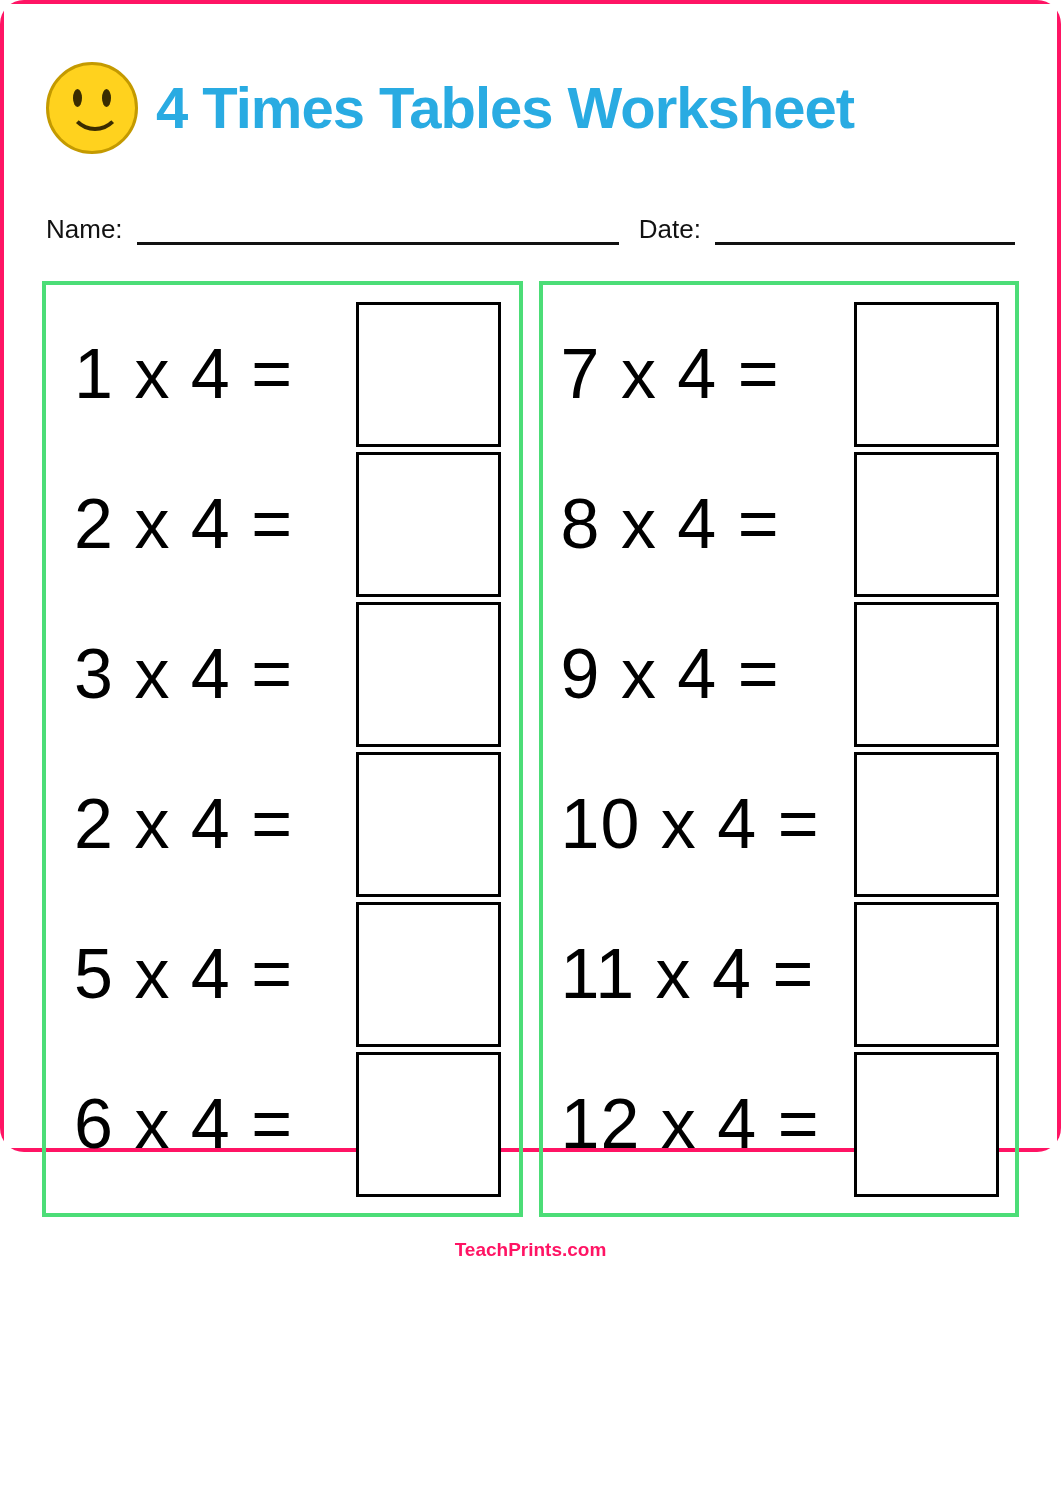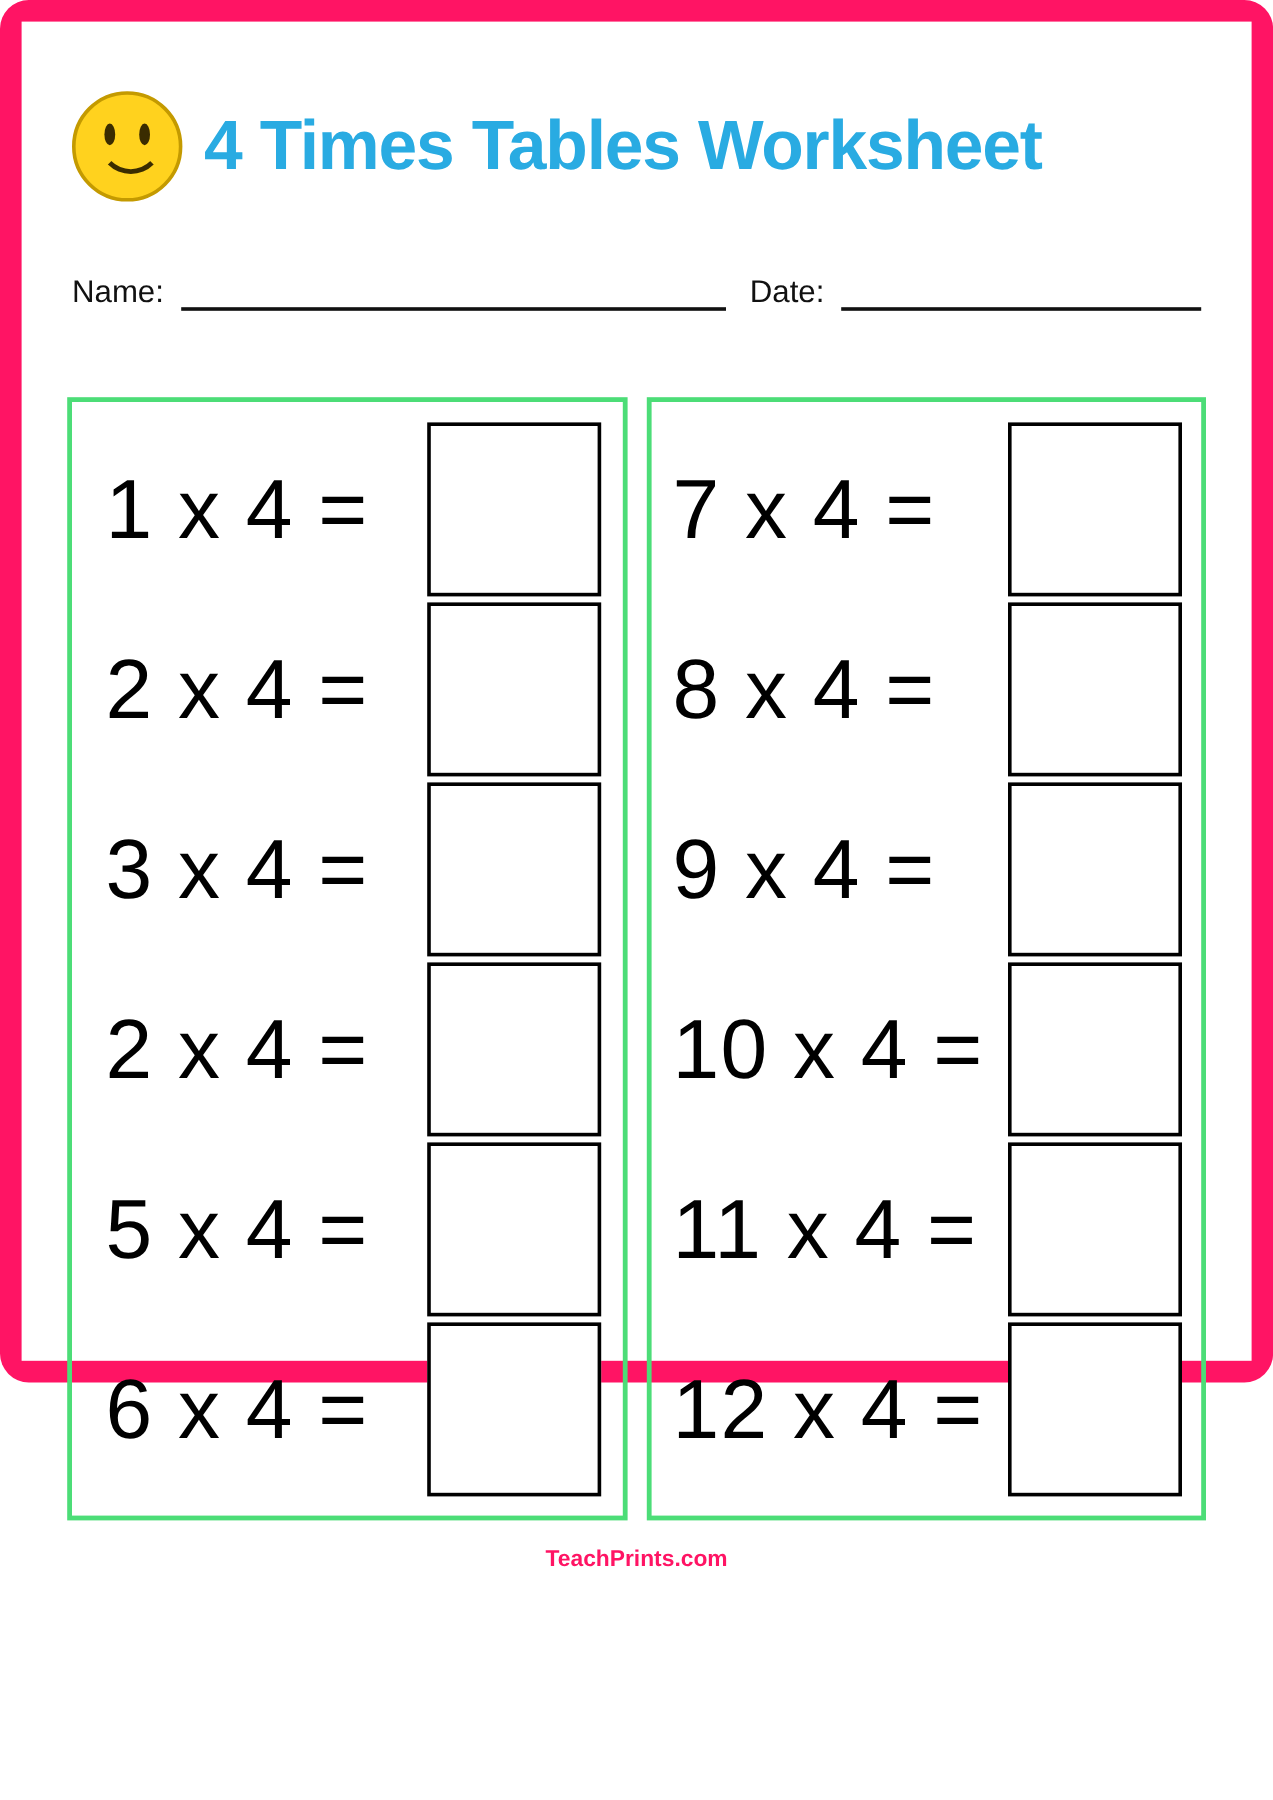"4 Times Tables Worksheet" .page { padding: 18px -> 4px }
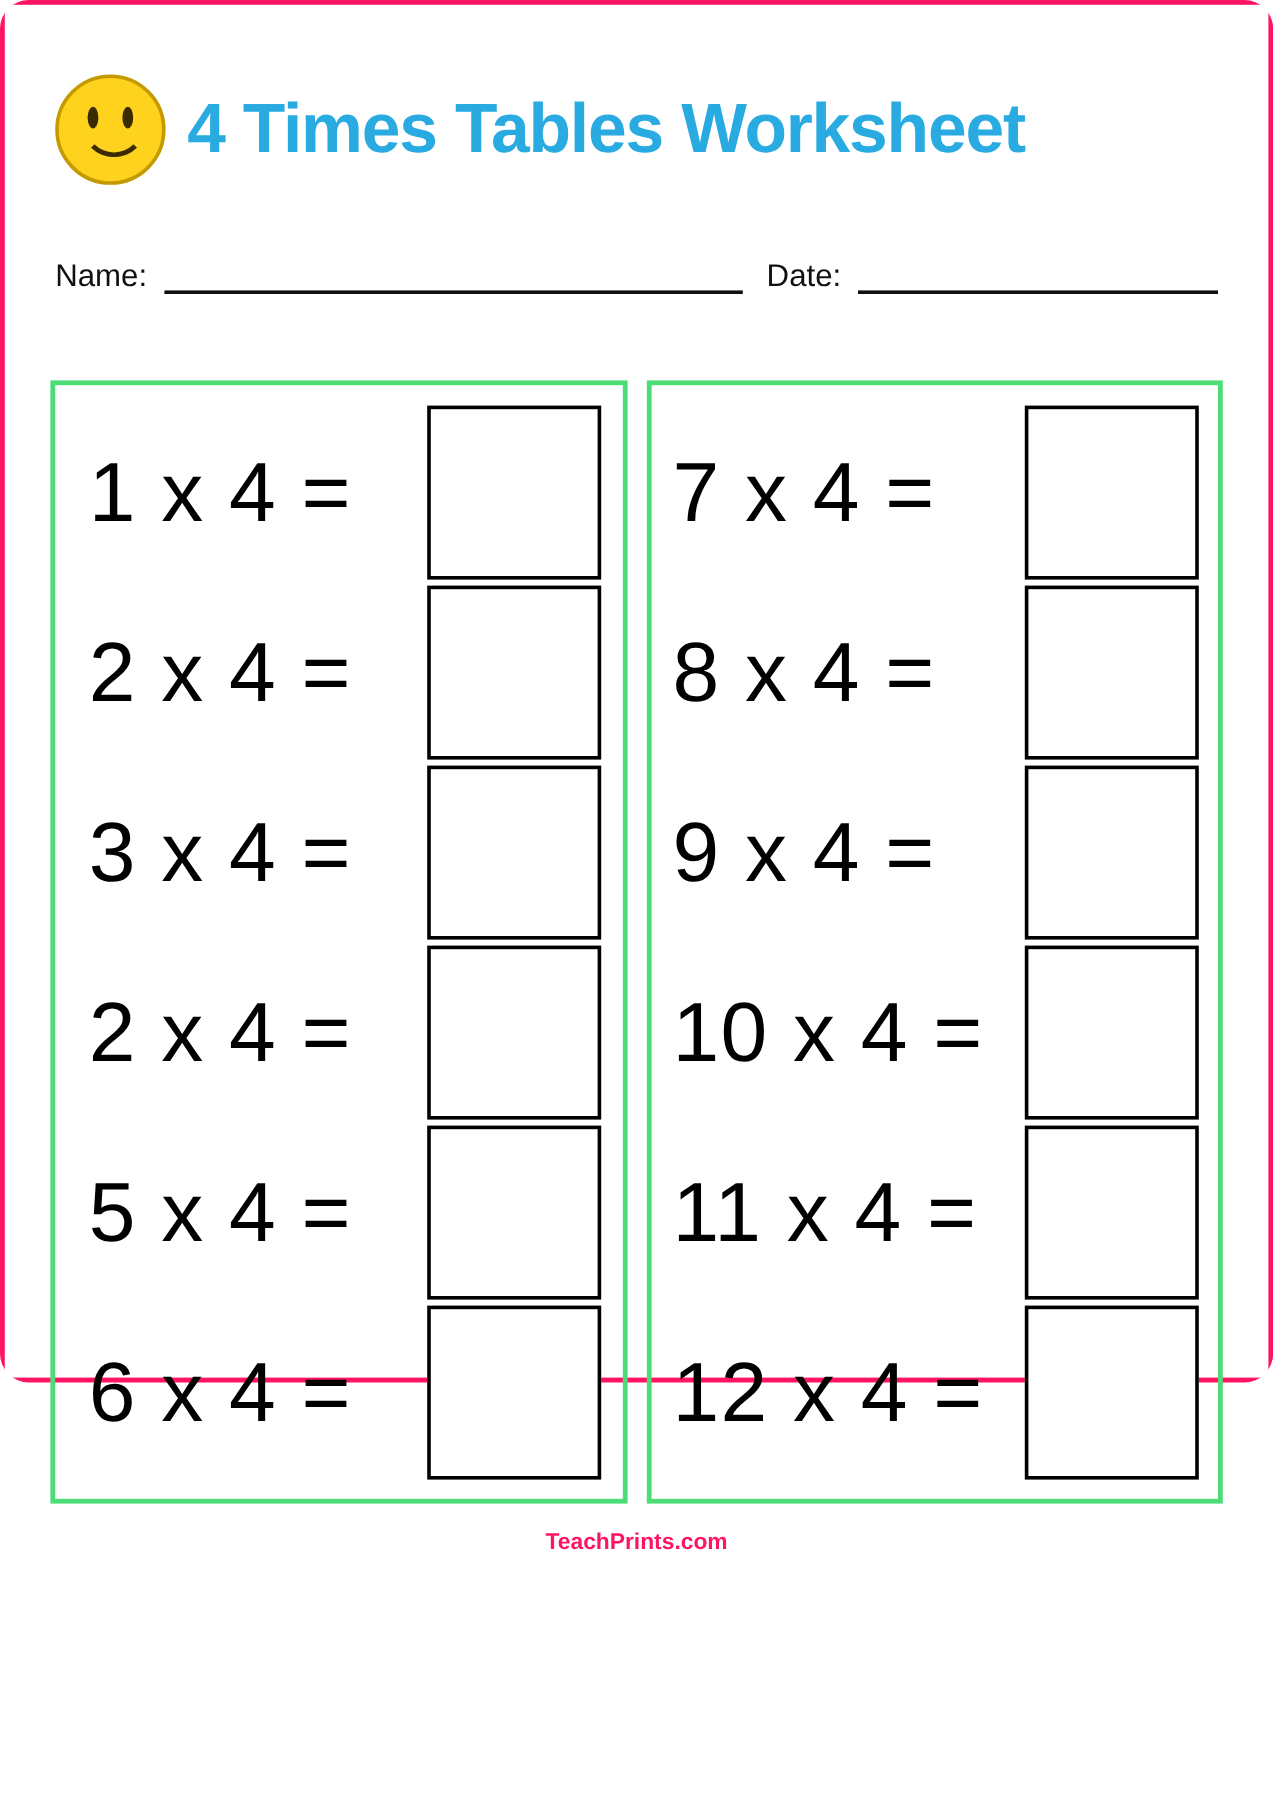"1 x 4 =" .col { margin-top: 36px -> none }
